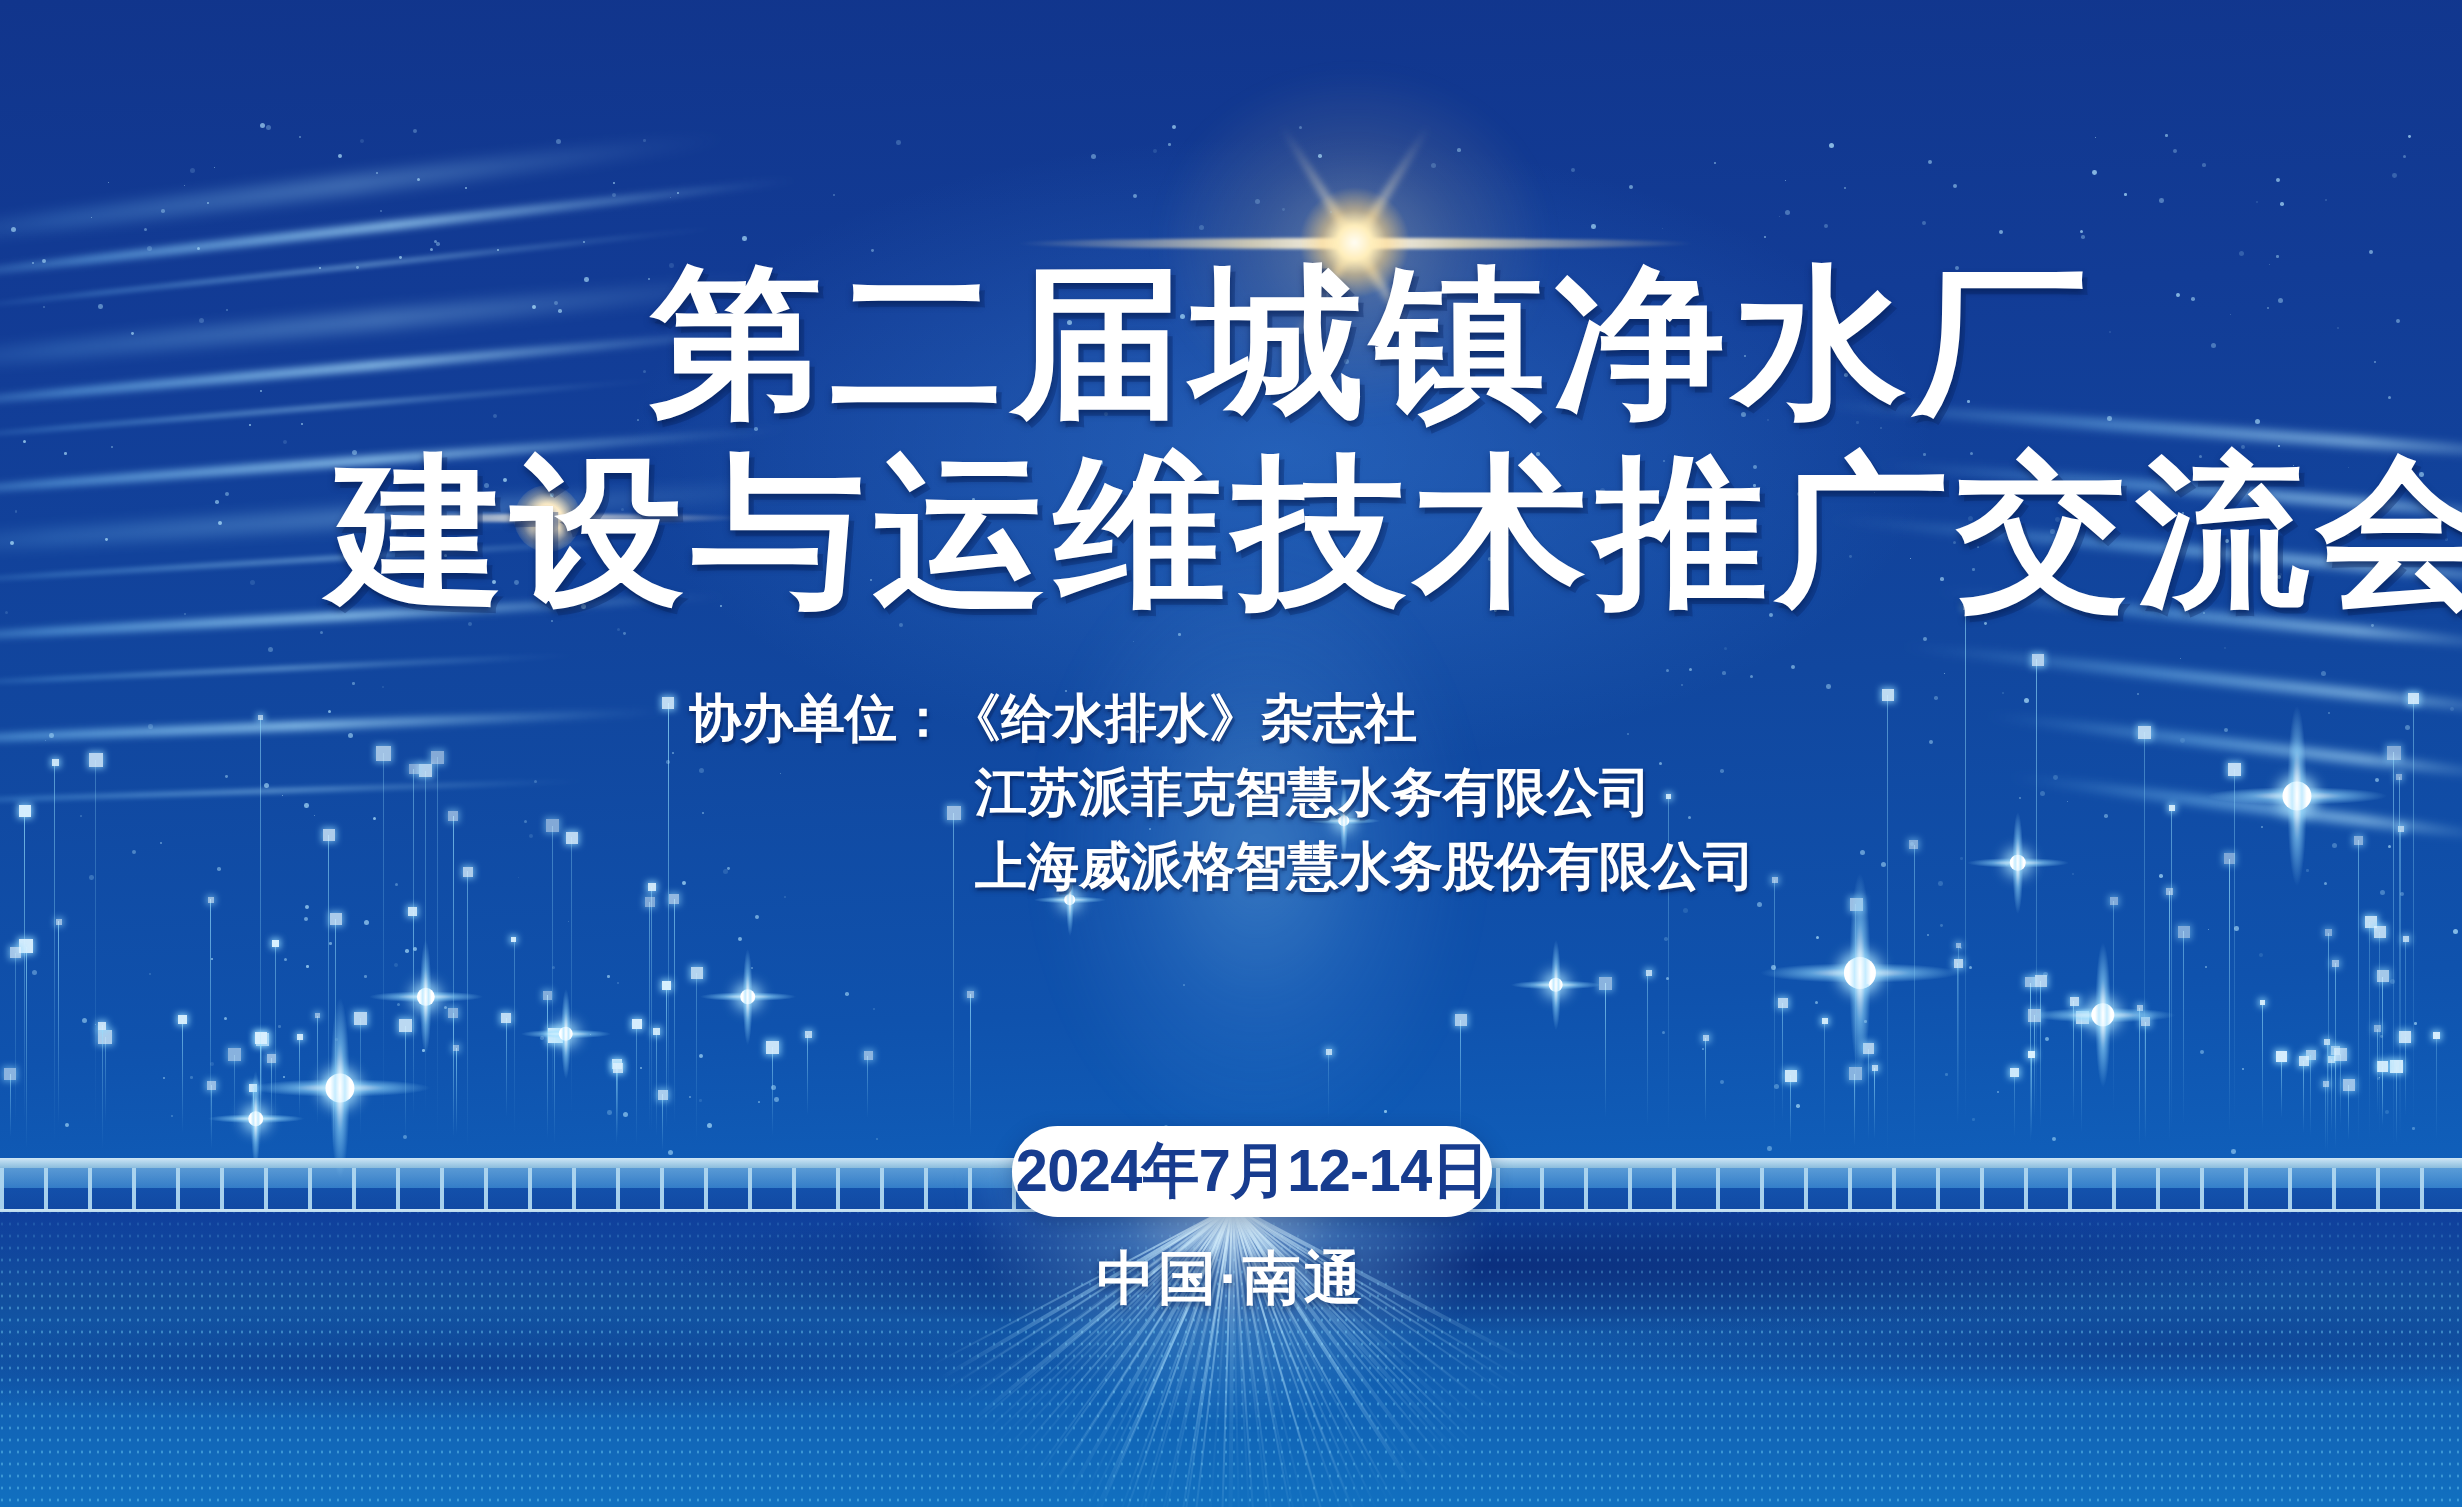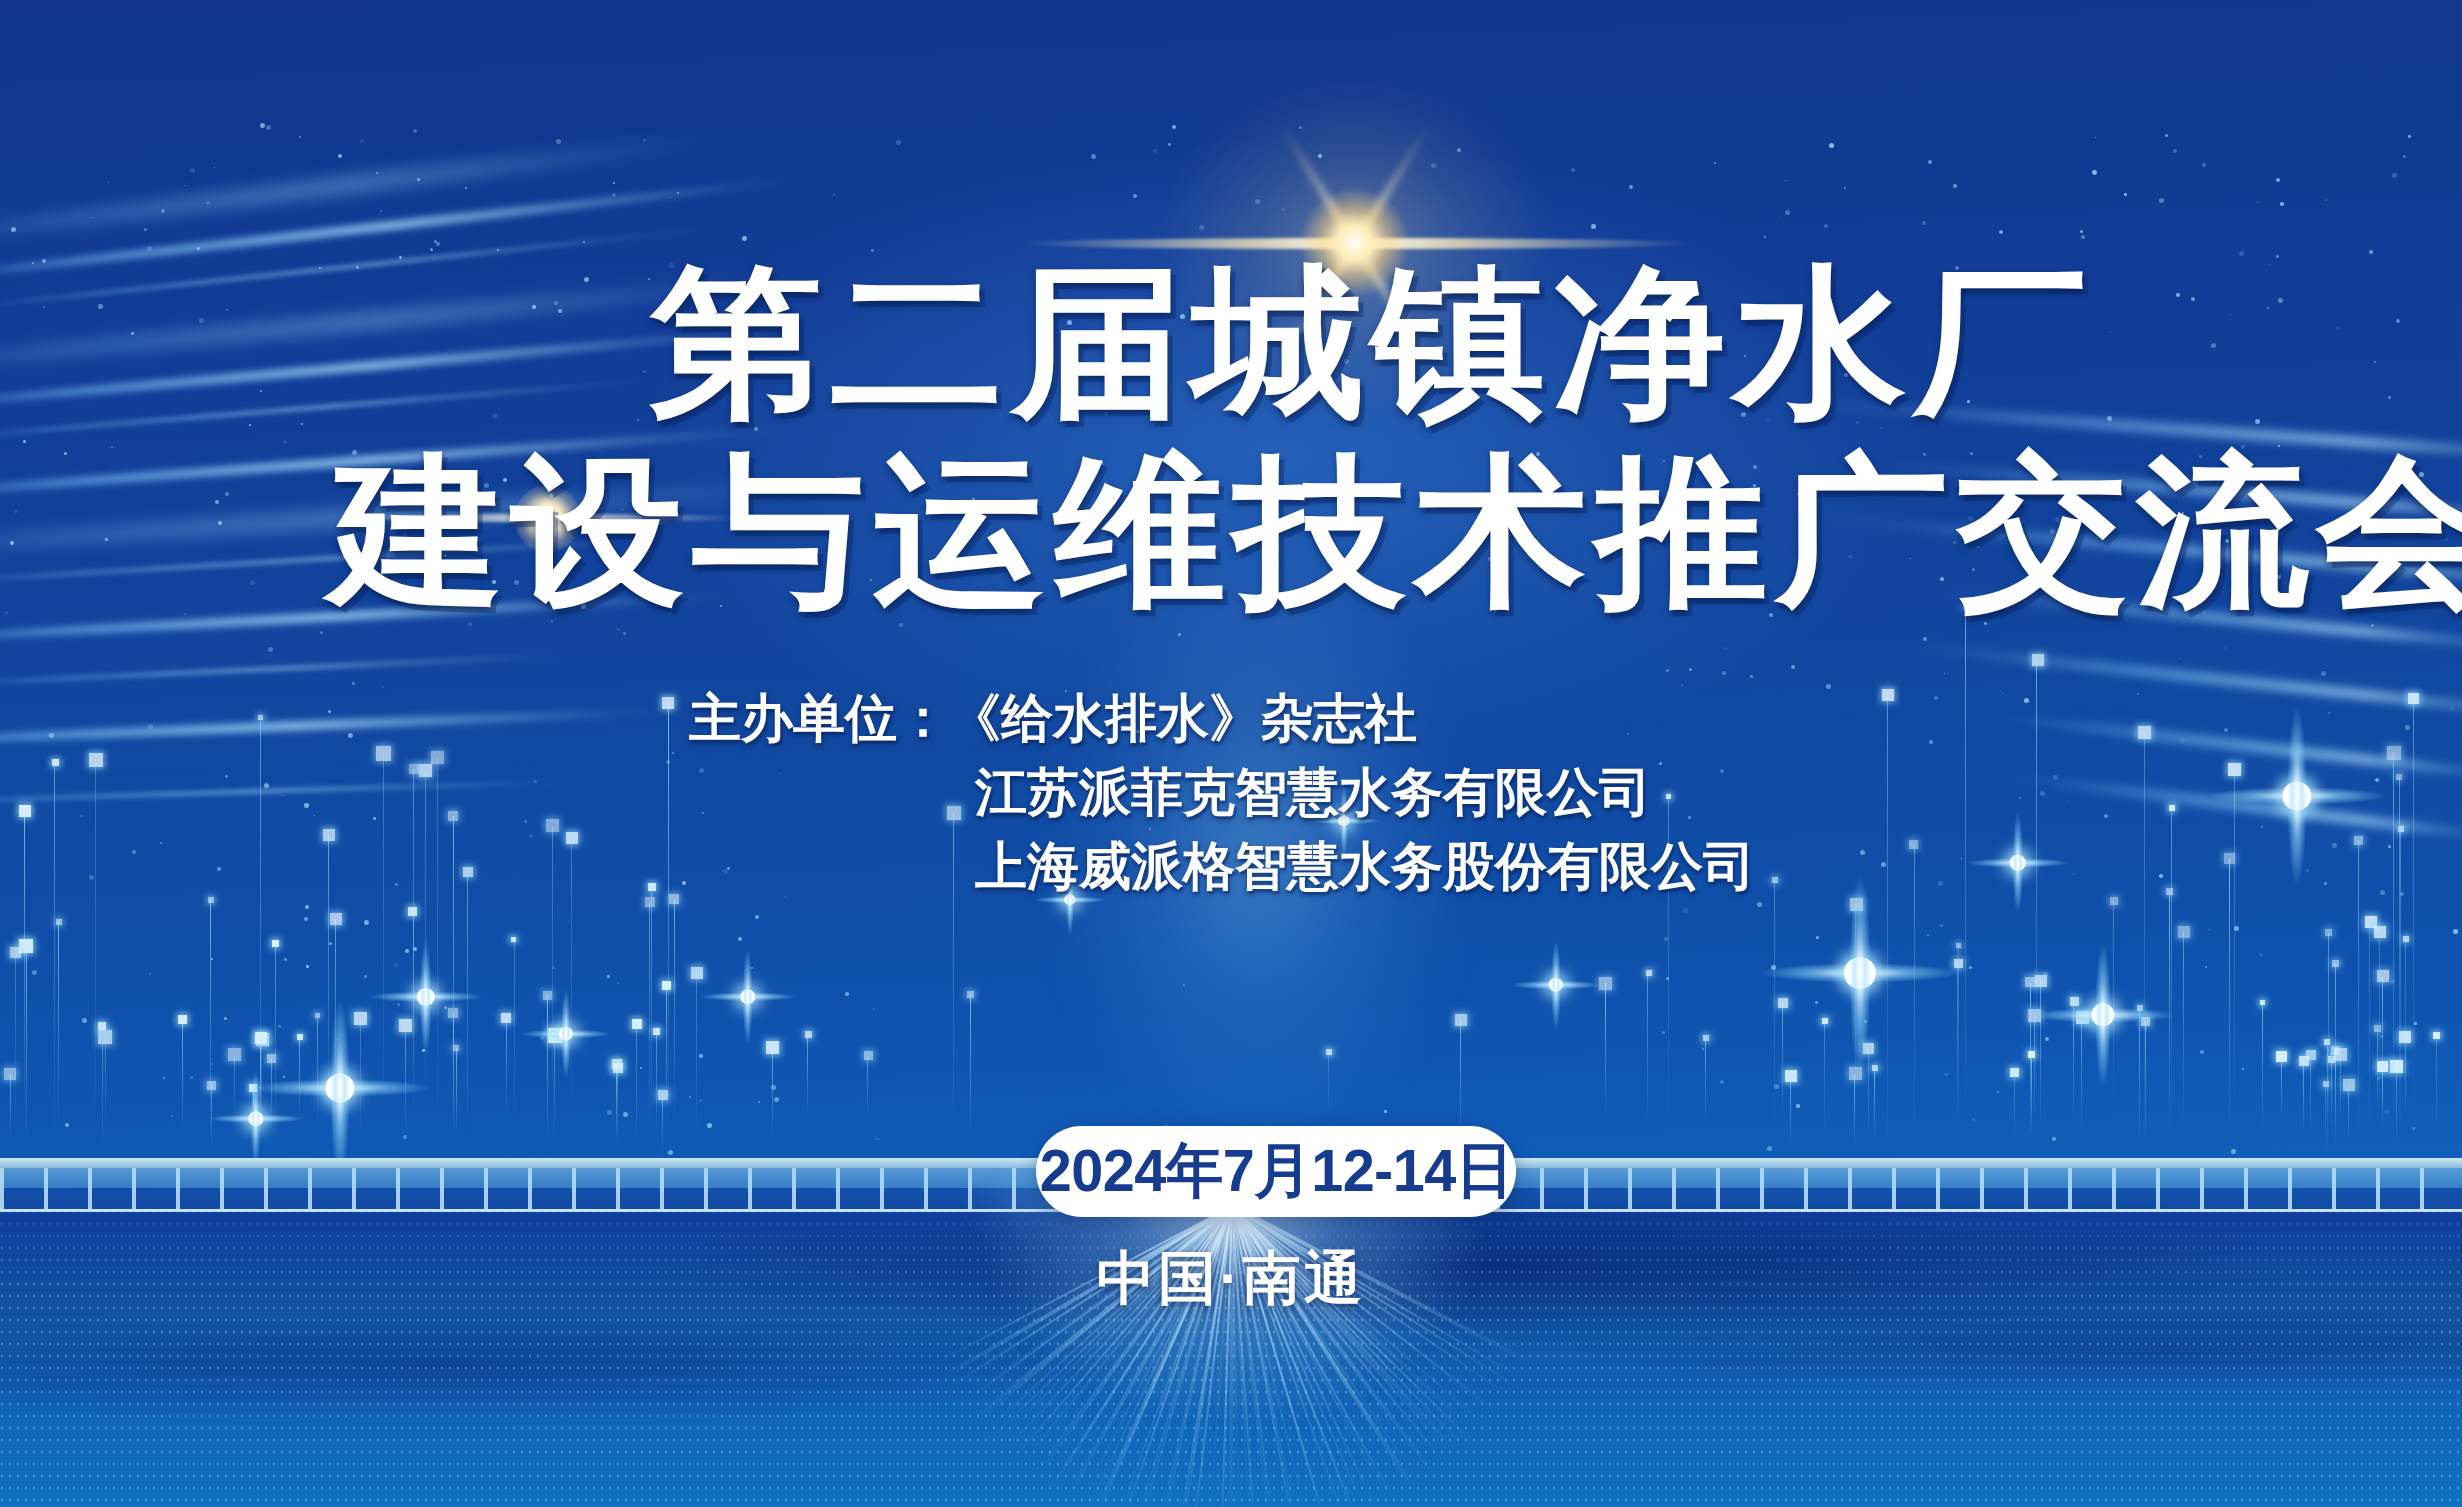"主办单位：" span.lbl { text: 主 -> 协 }
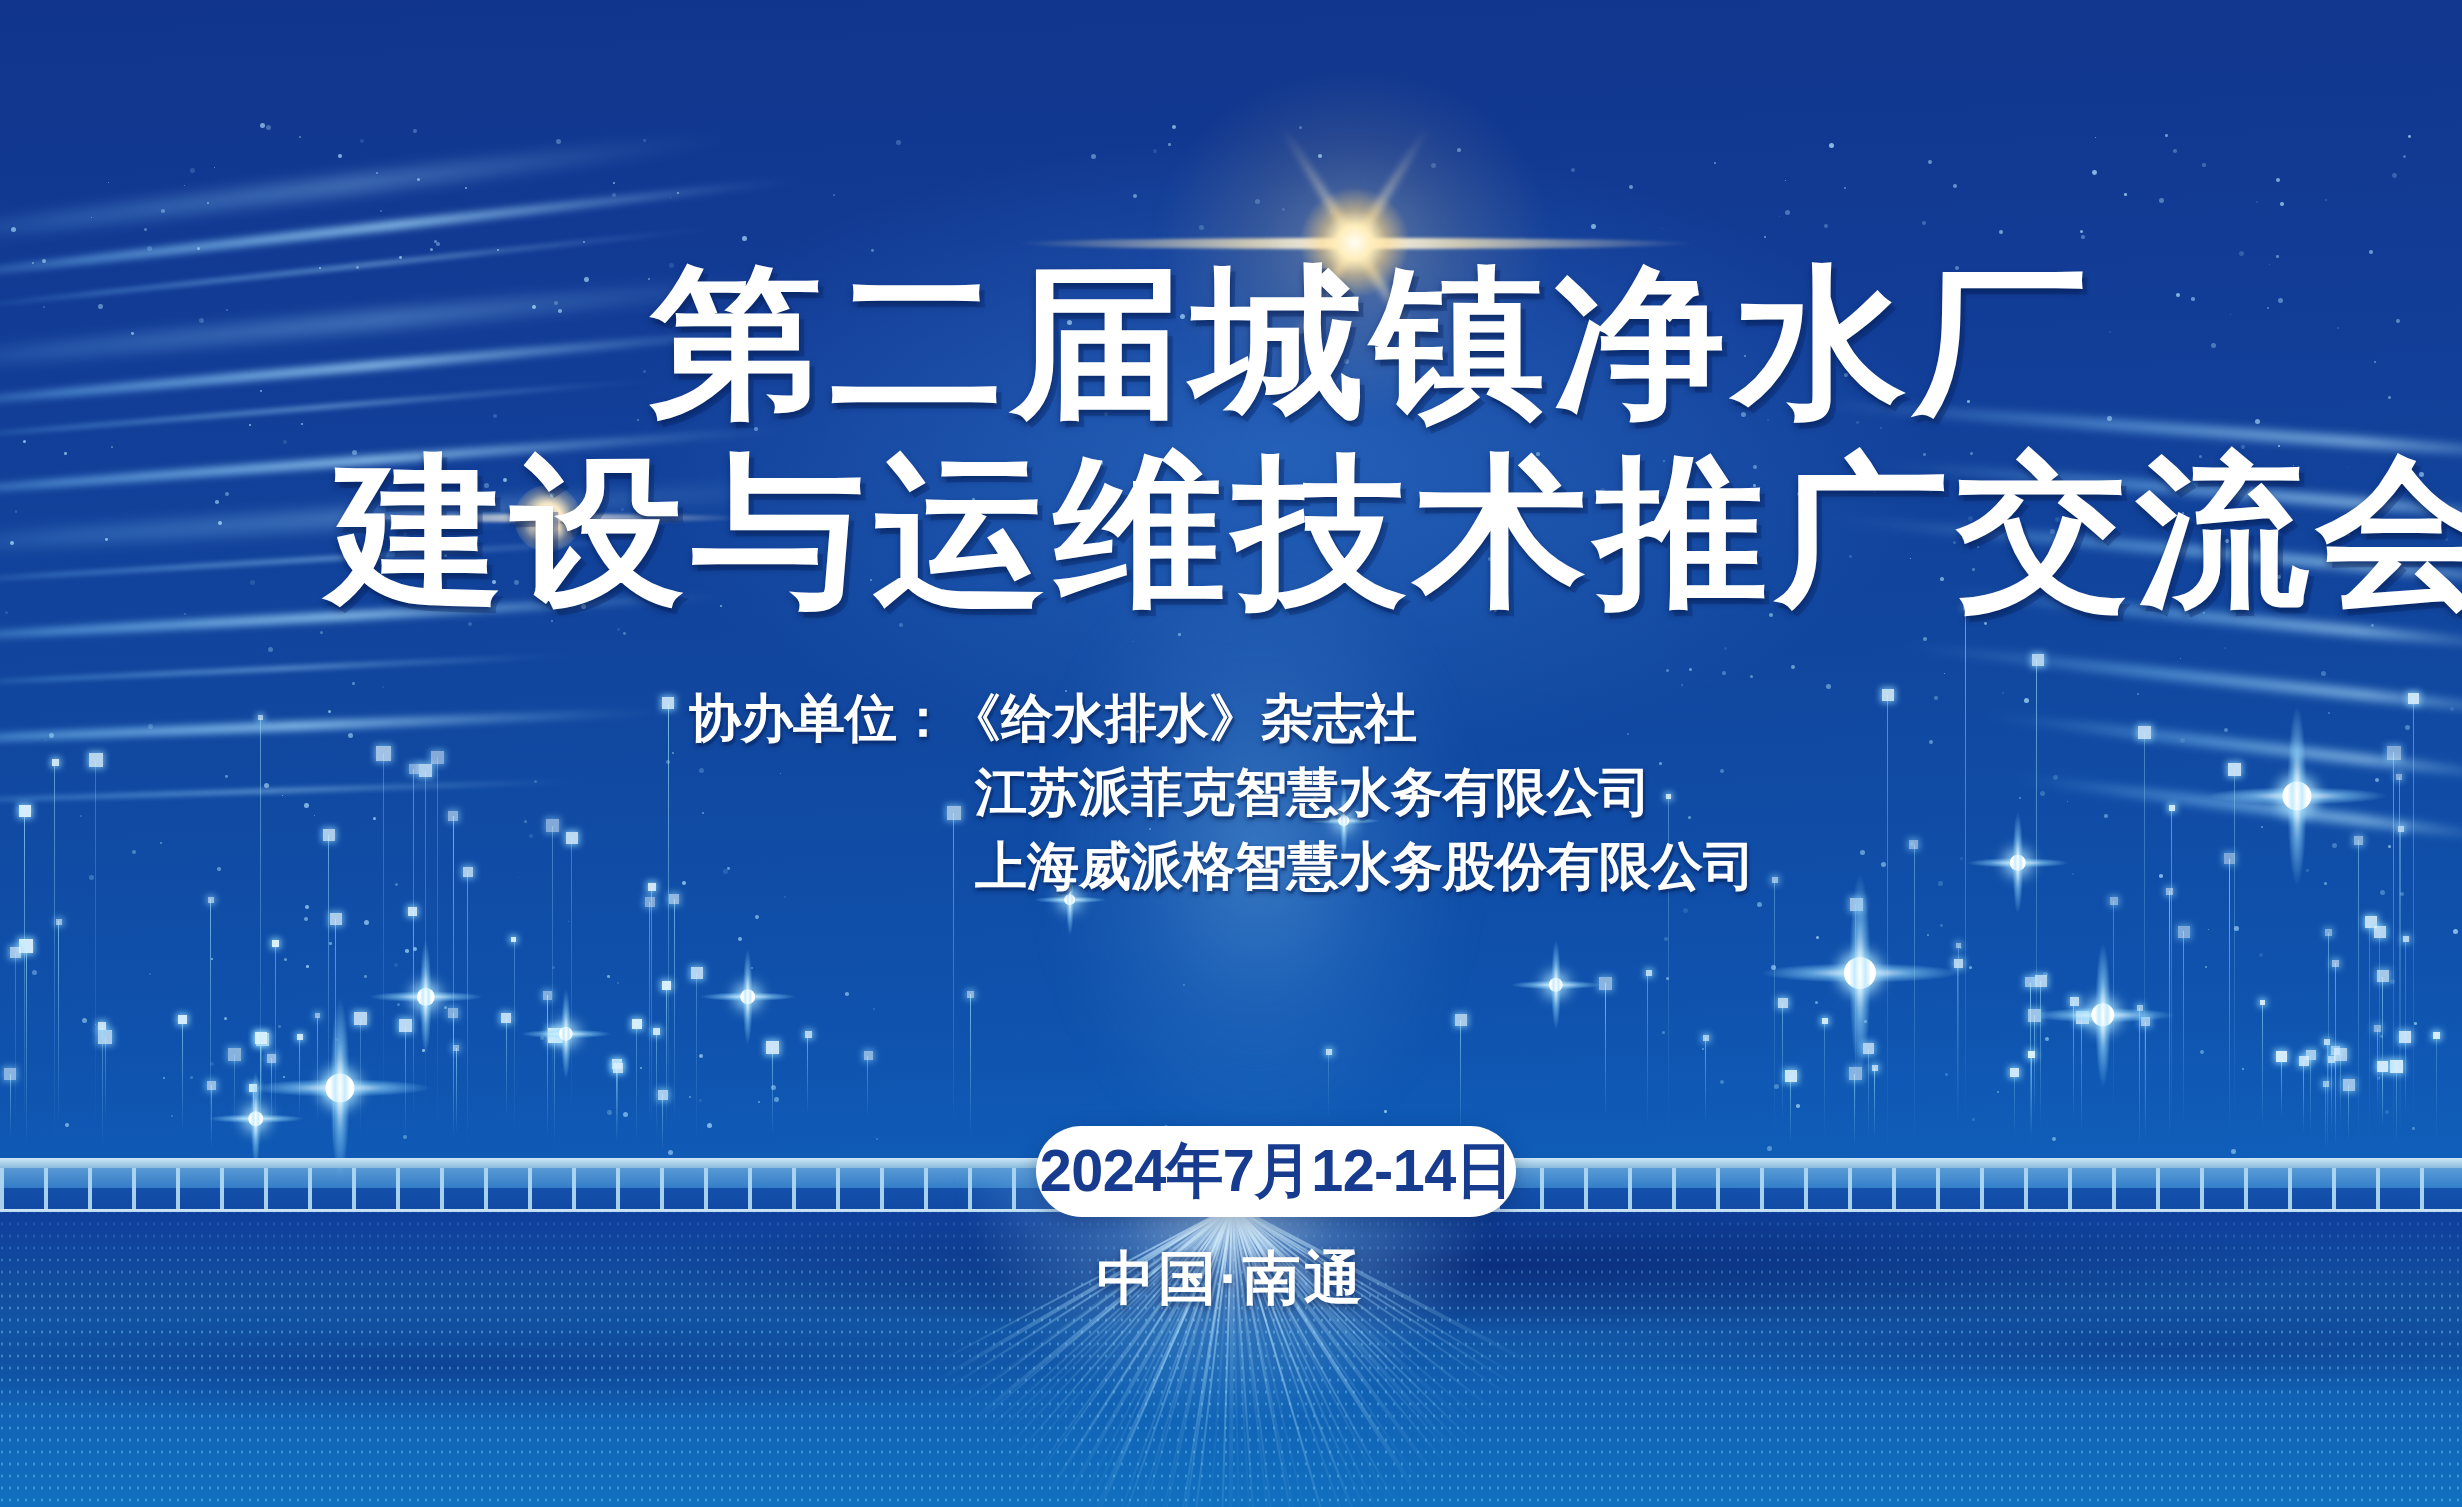"2024年7月12-14日" #date-pill { left: 1036px -> 1012px }
